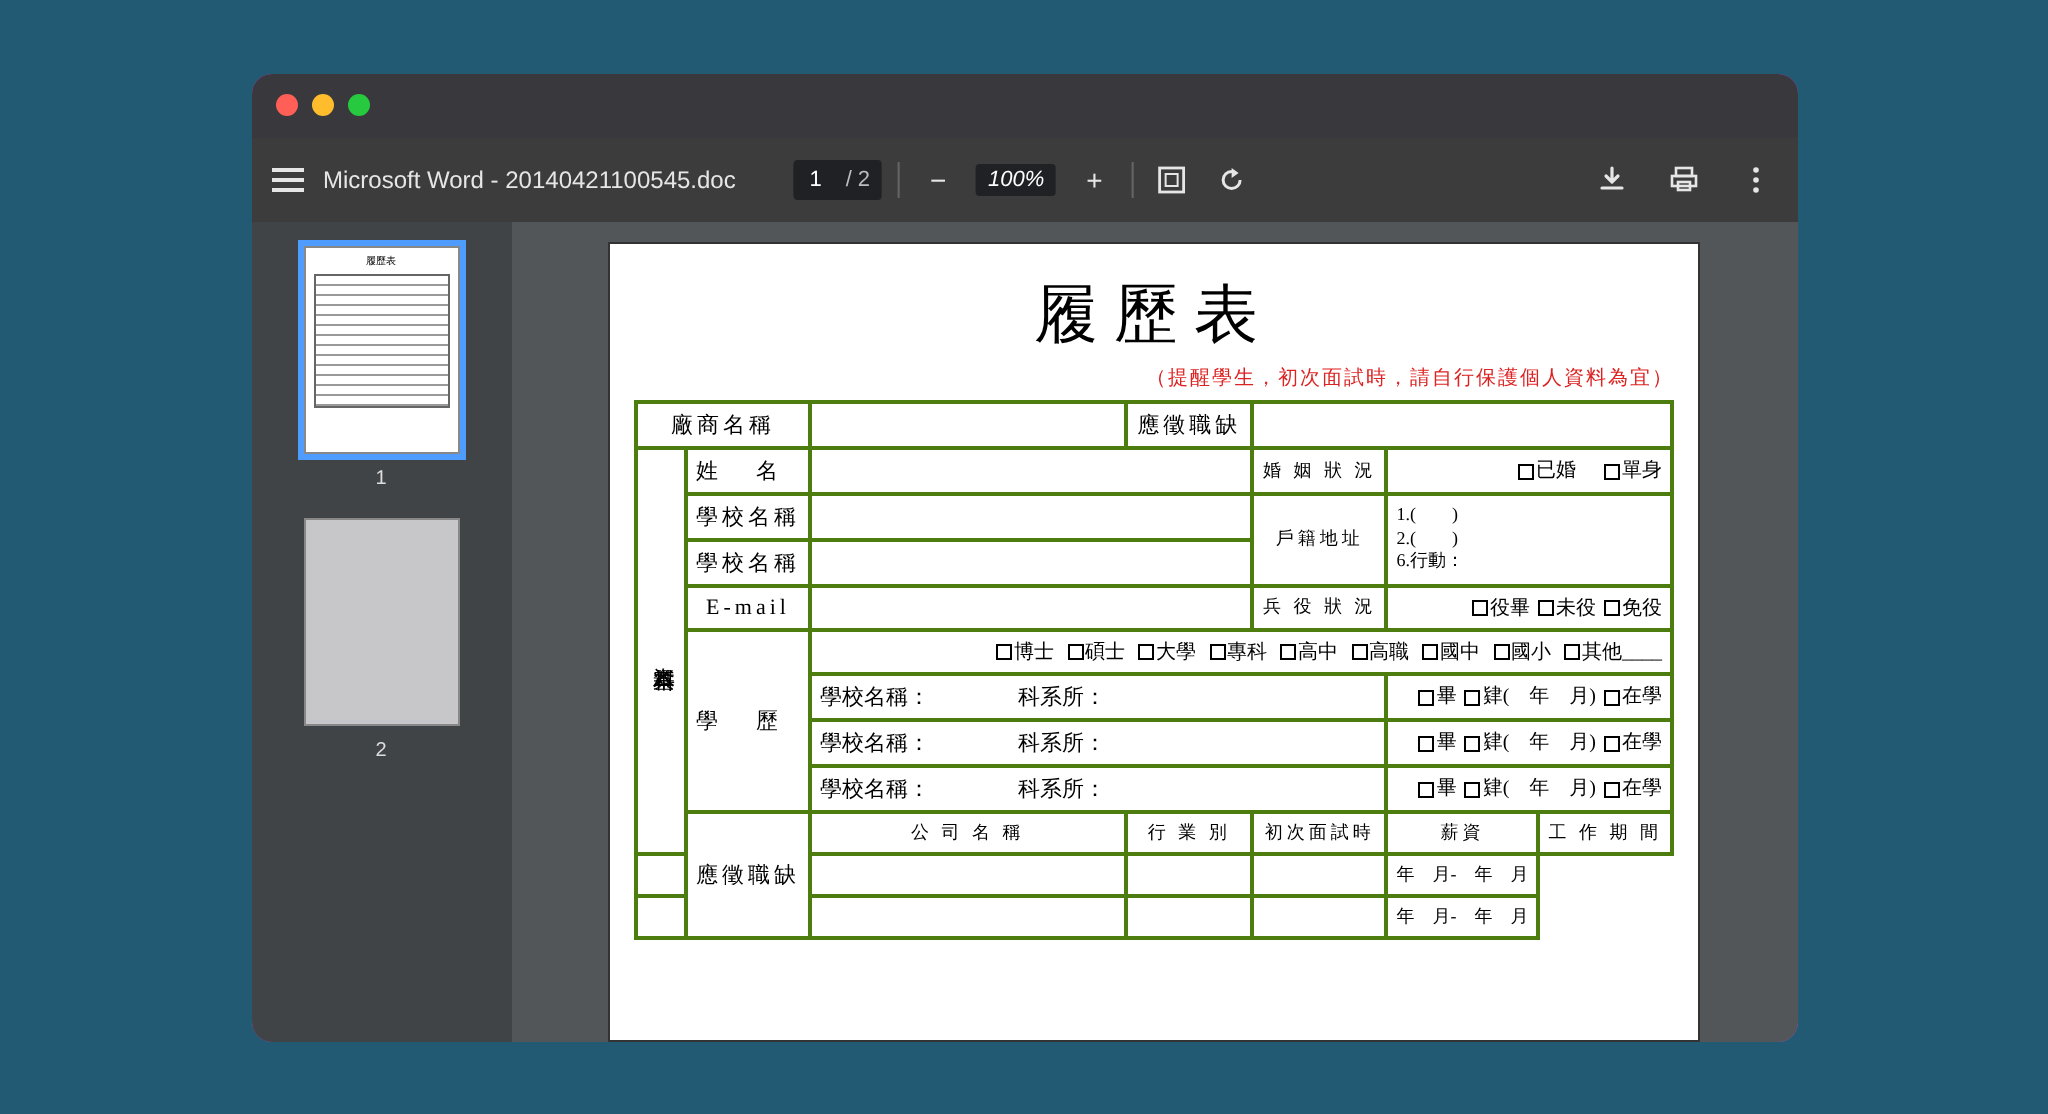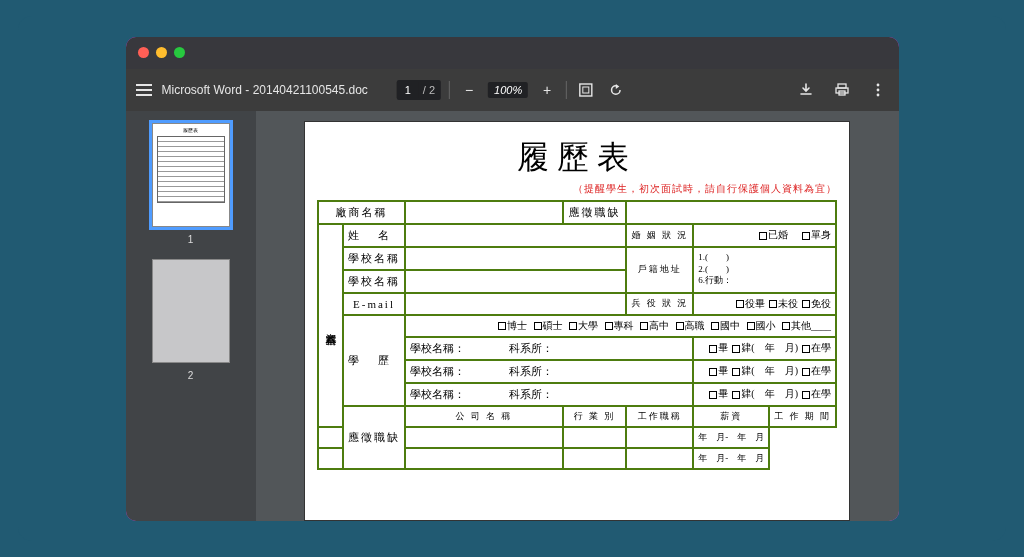"工作職稱" td.lbl2 { text: 工作職稱 -> 初次面試時 }
